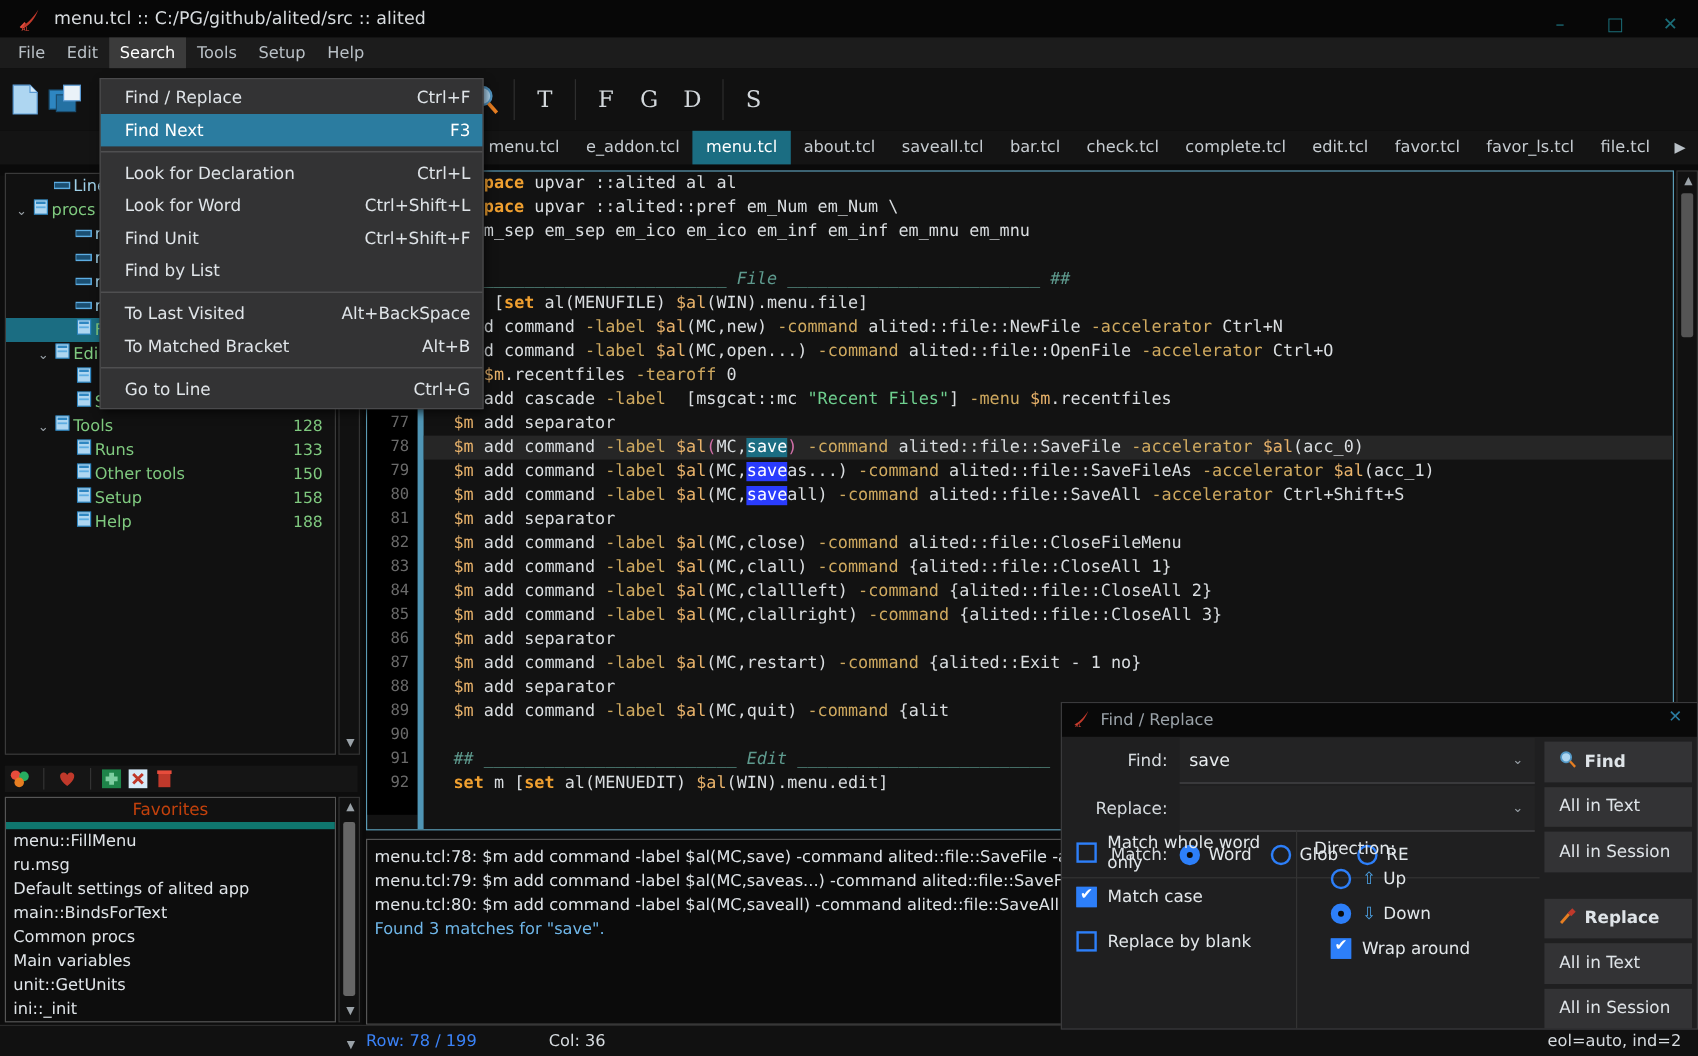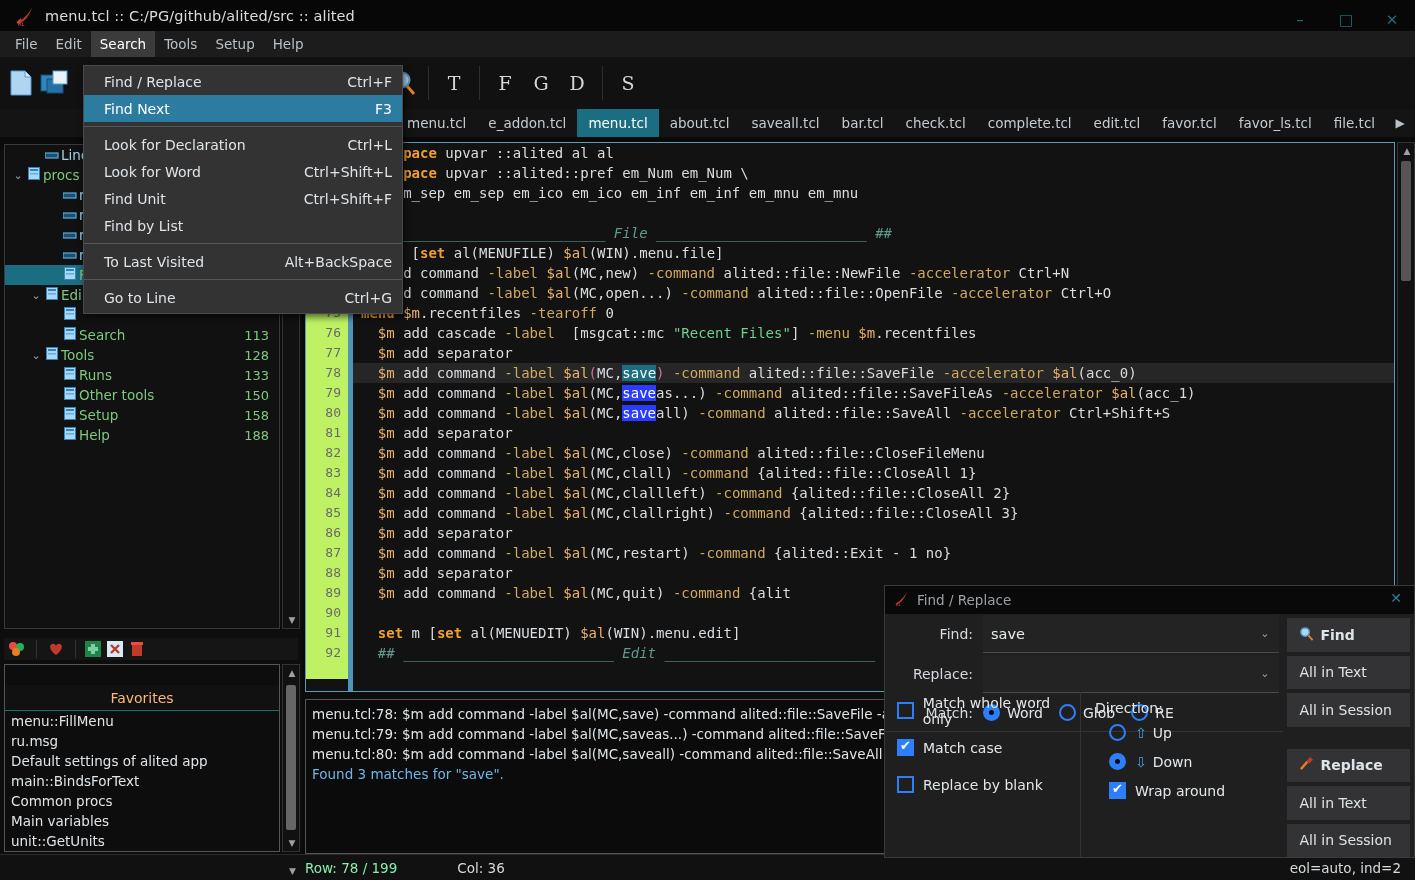"To Matched Bracket" div.mi { html: none -> <div> <span>To Matched Bracket</span> <span>Alt+B</span> </div> }
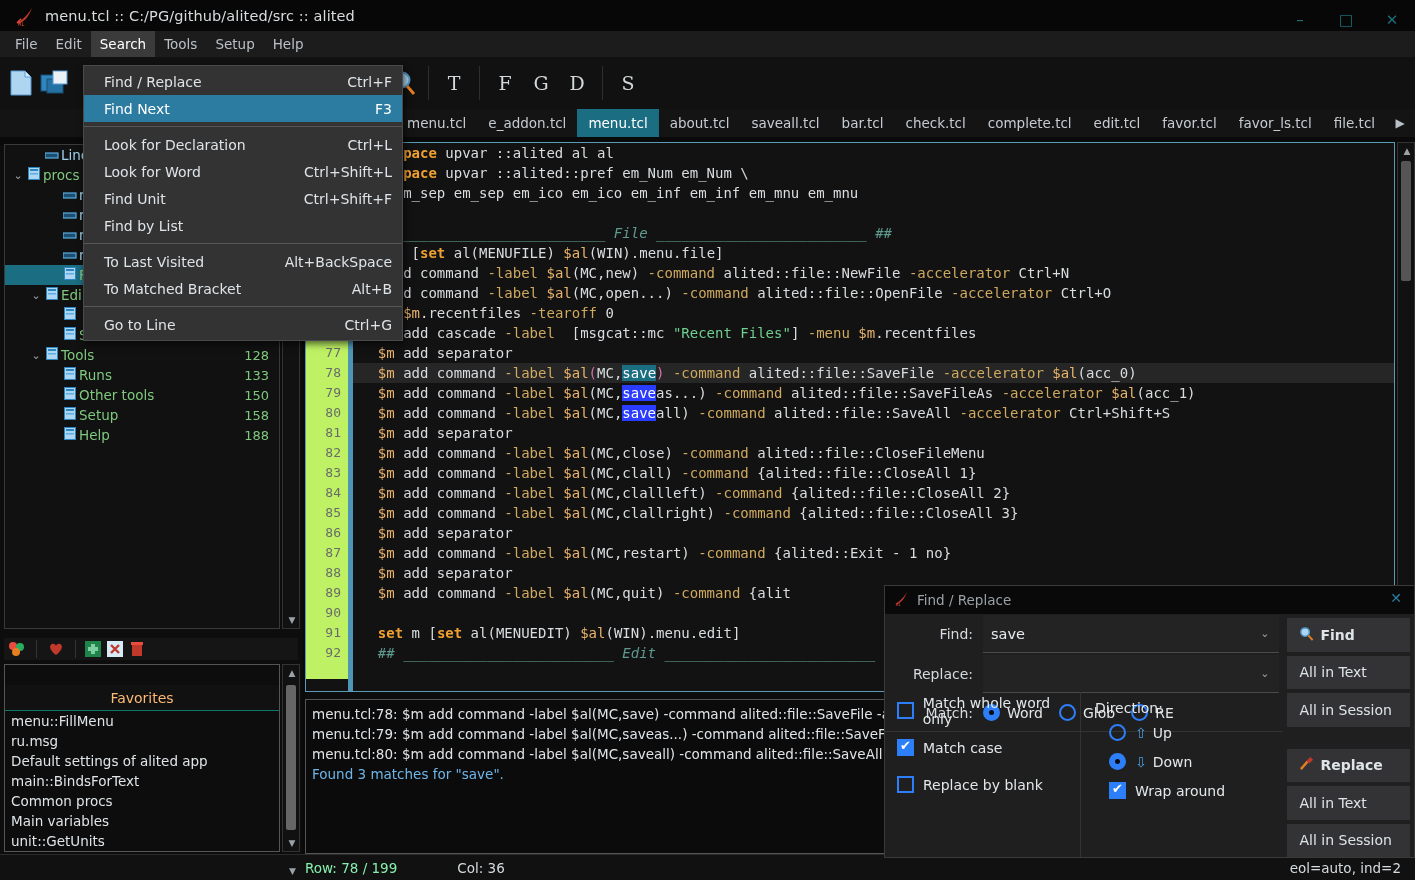"77" #gutter { background: #bef264 -> #000000 }
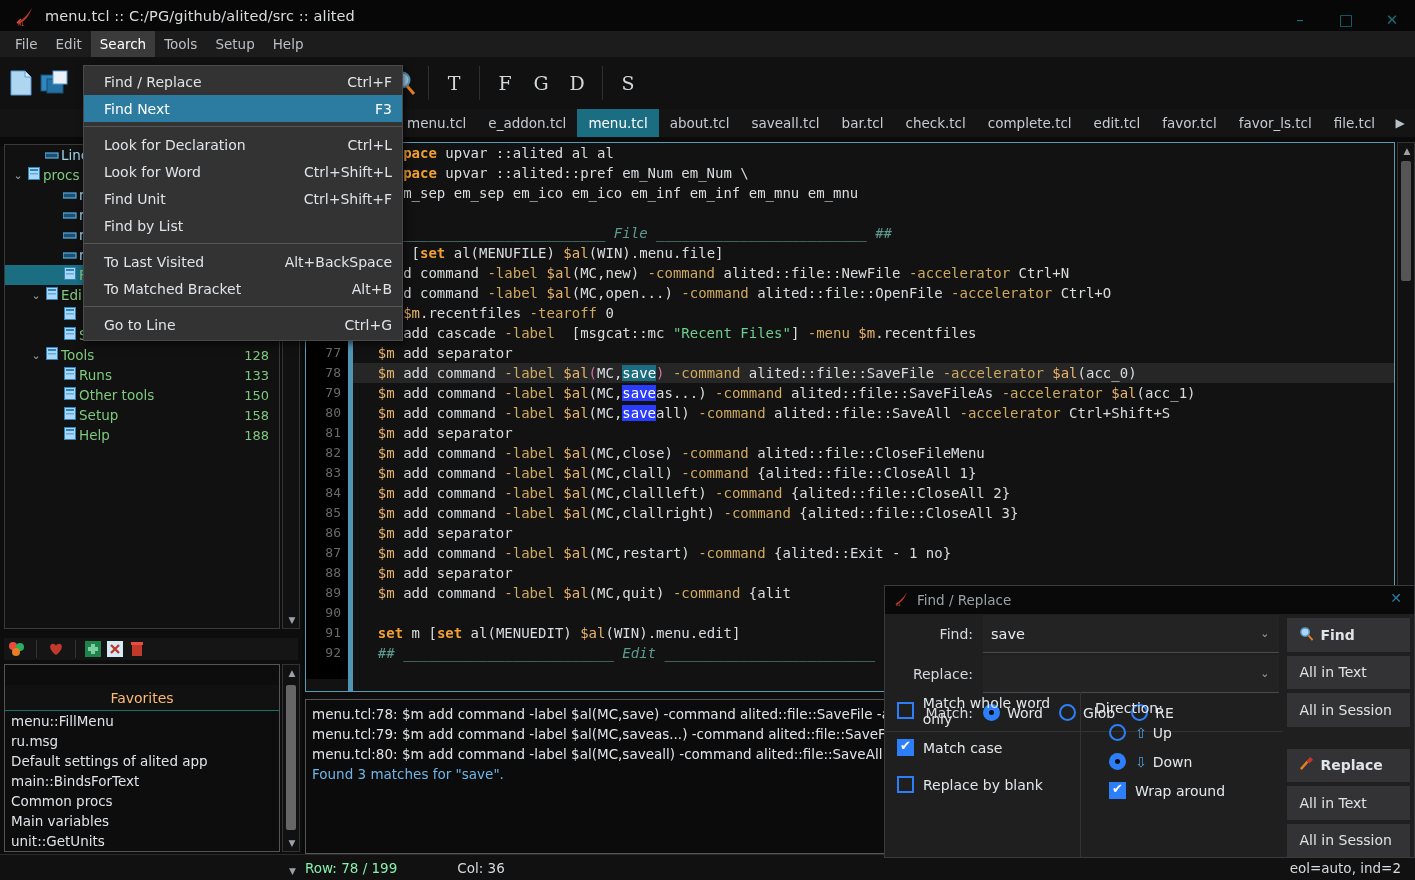"set m [set al(MENUEDIT)" div.cl { order: before "## _________________________ Edit" -> after "## _________________________ Edit" }
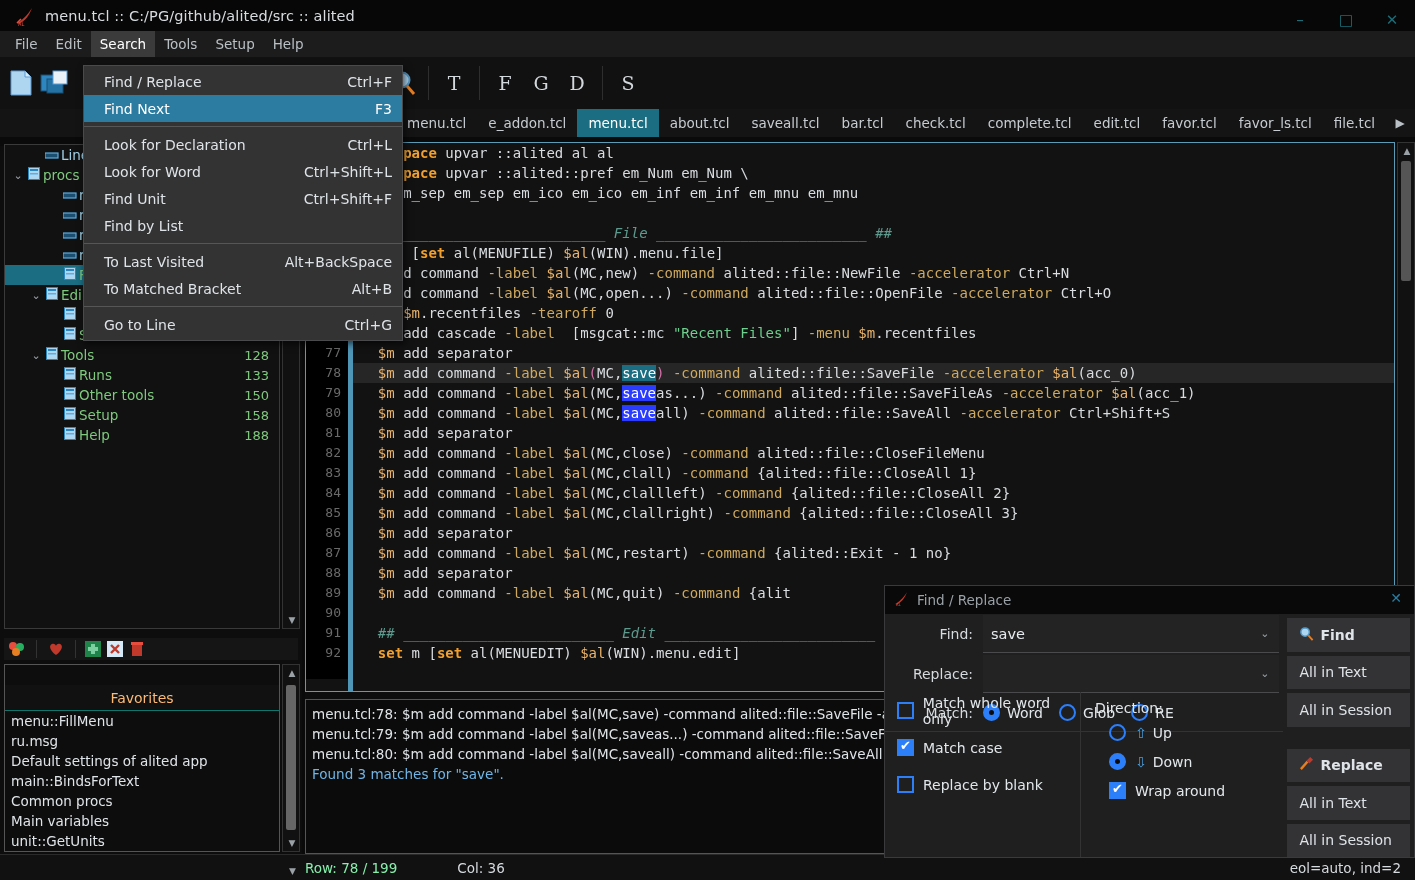"Favorites" #favhdr { border-bottom: 1px solid #0f766e -> 6px solid #0f766e; color: #fdba74 -> #c2410c; margin-top: 20px -> none }
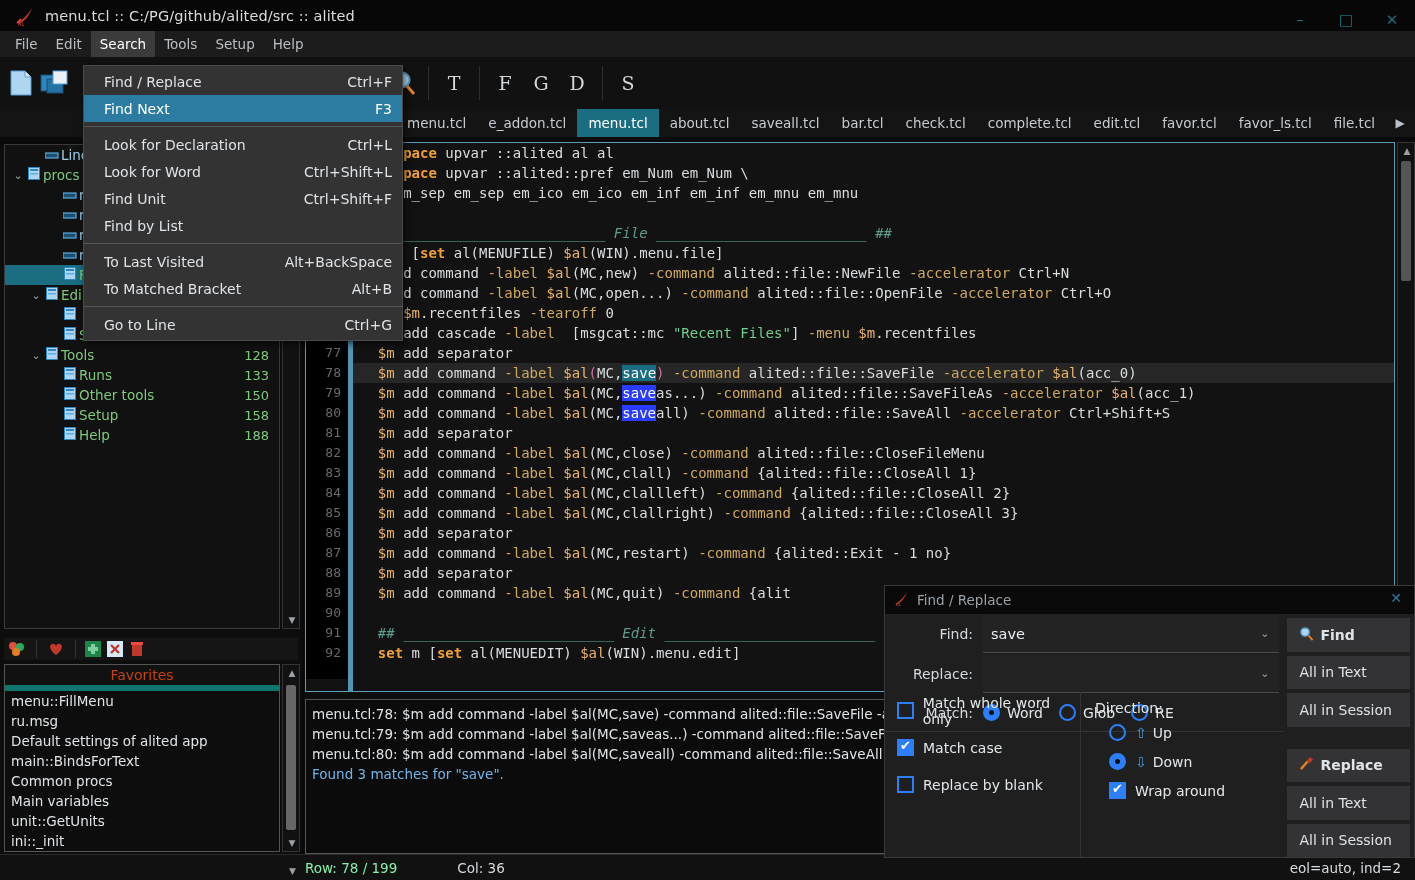"Row: 78 / 199" #statusbar .row { color: #86efac -> #3b82f6 }
